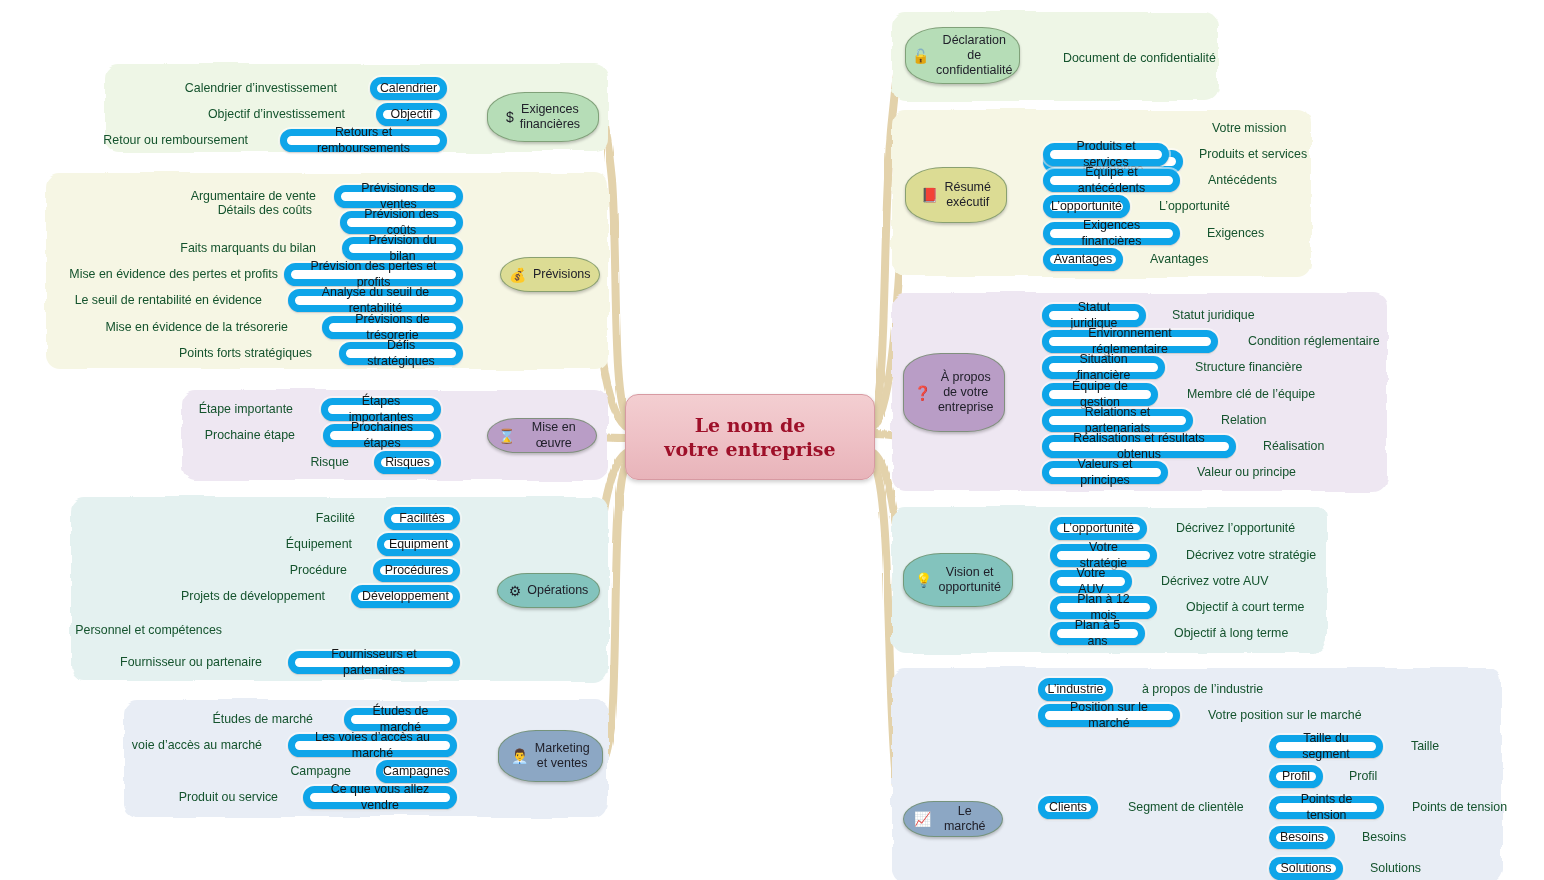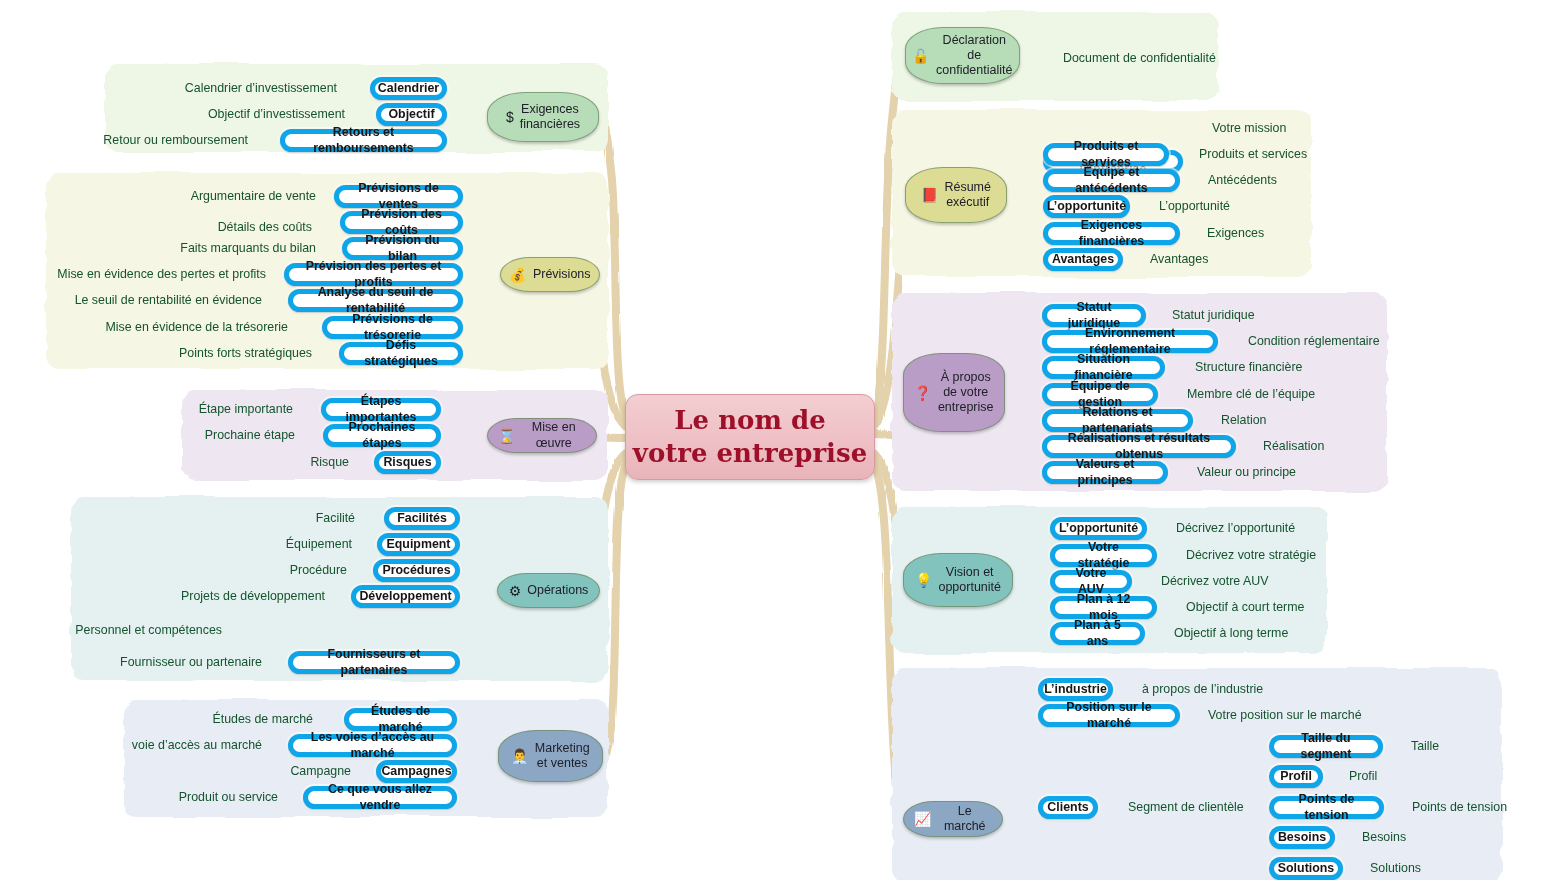"Calendrier" .pill { border: 5px solid #0ea5e9 -> 7px solid #0ea5e9; font-weight: bold -> normal }
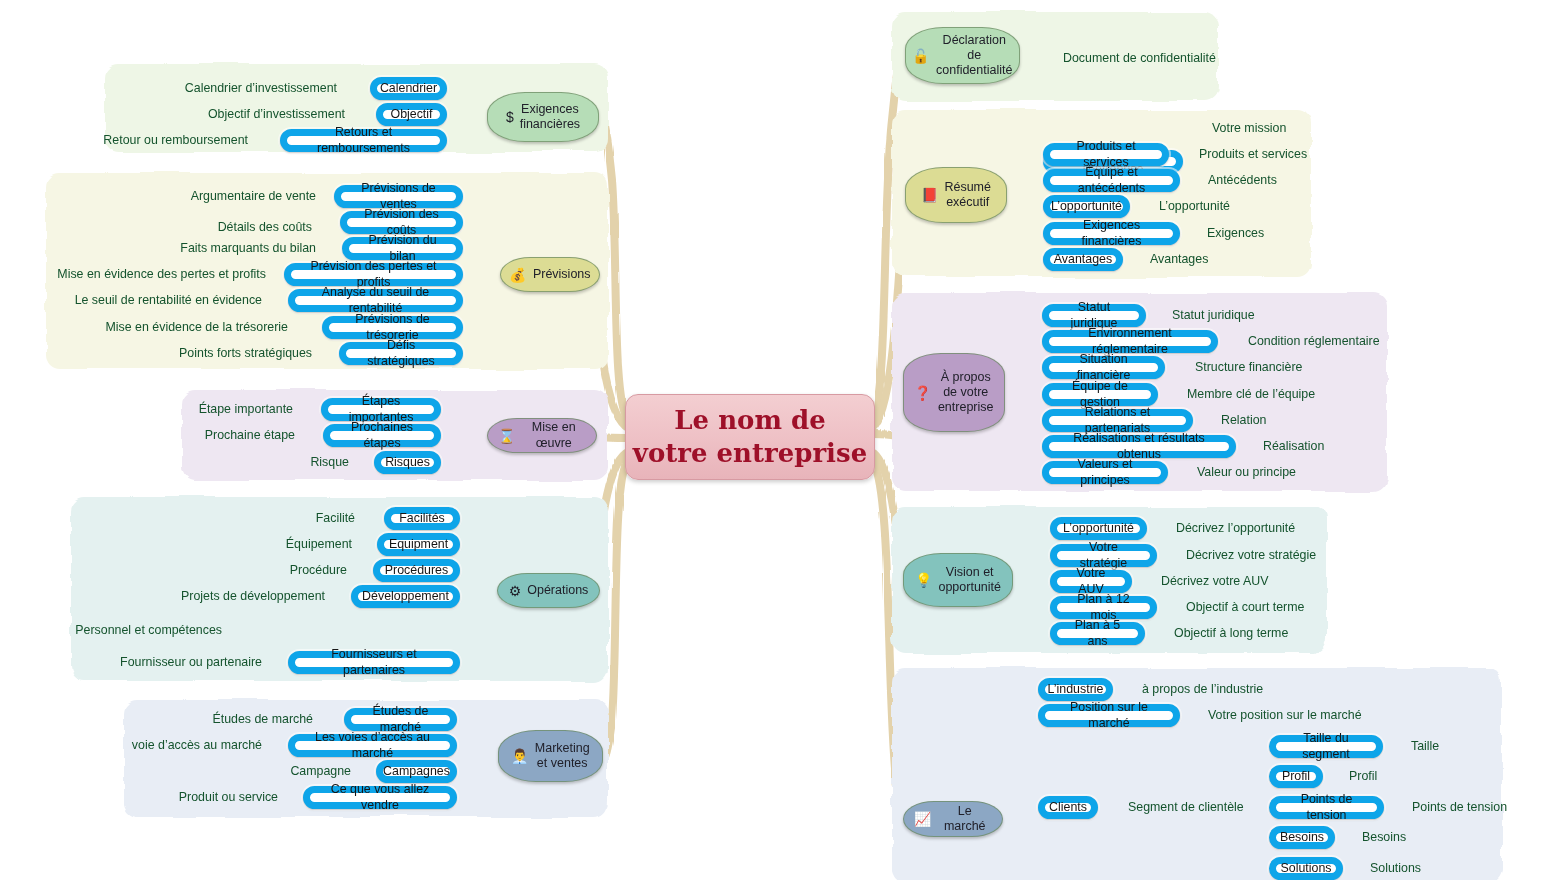"Détails des coûts" div.leaf { top: 217px -> 200px }
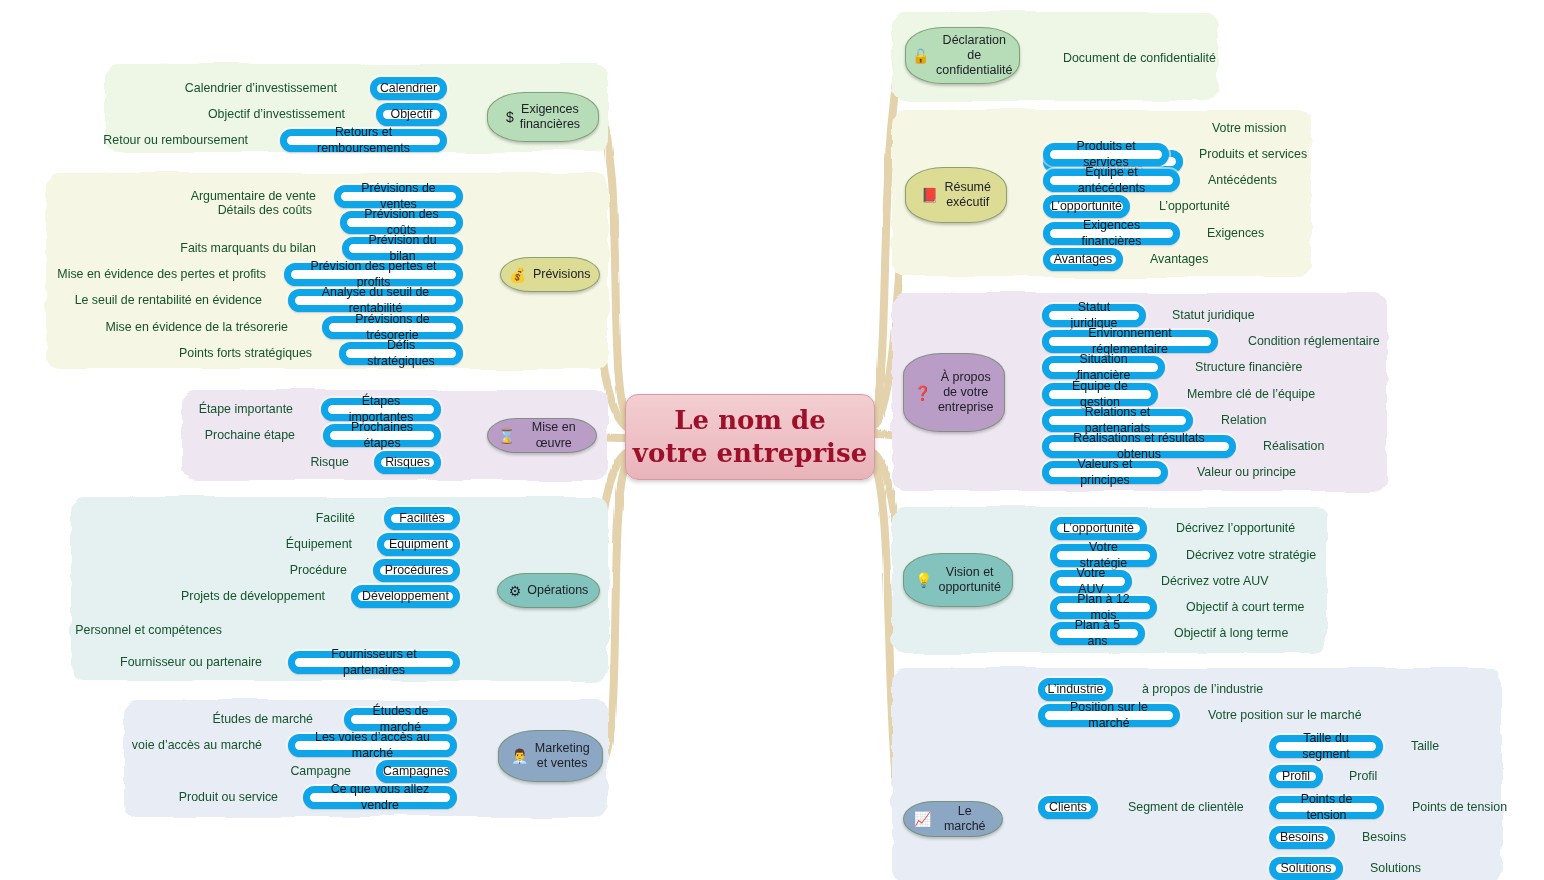"Mise en évidence des pertes" div.leaf { left: 40px -> 52px }
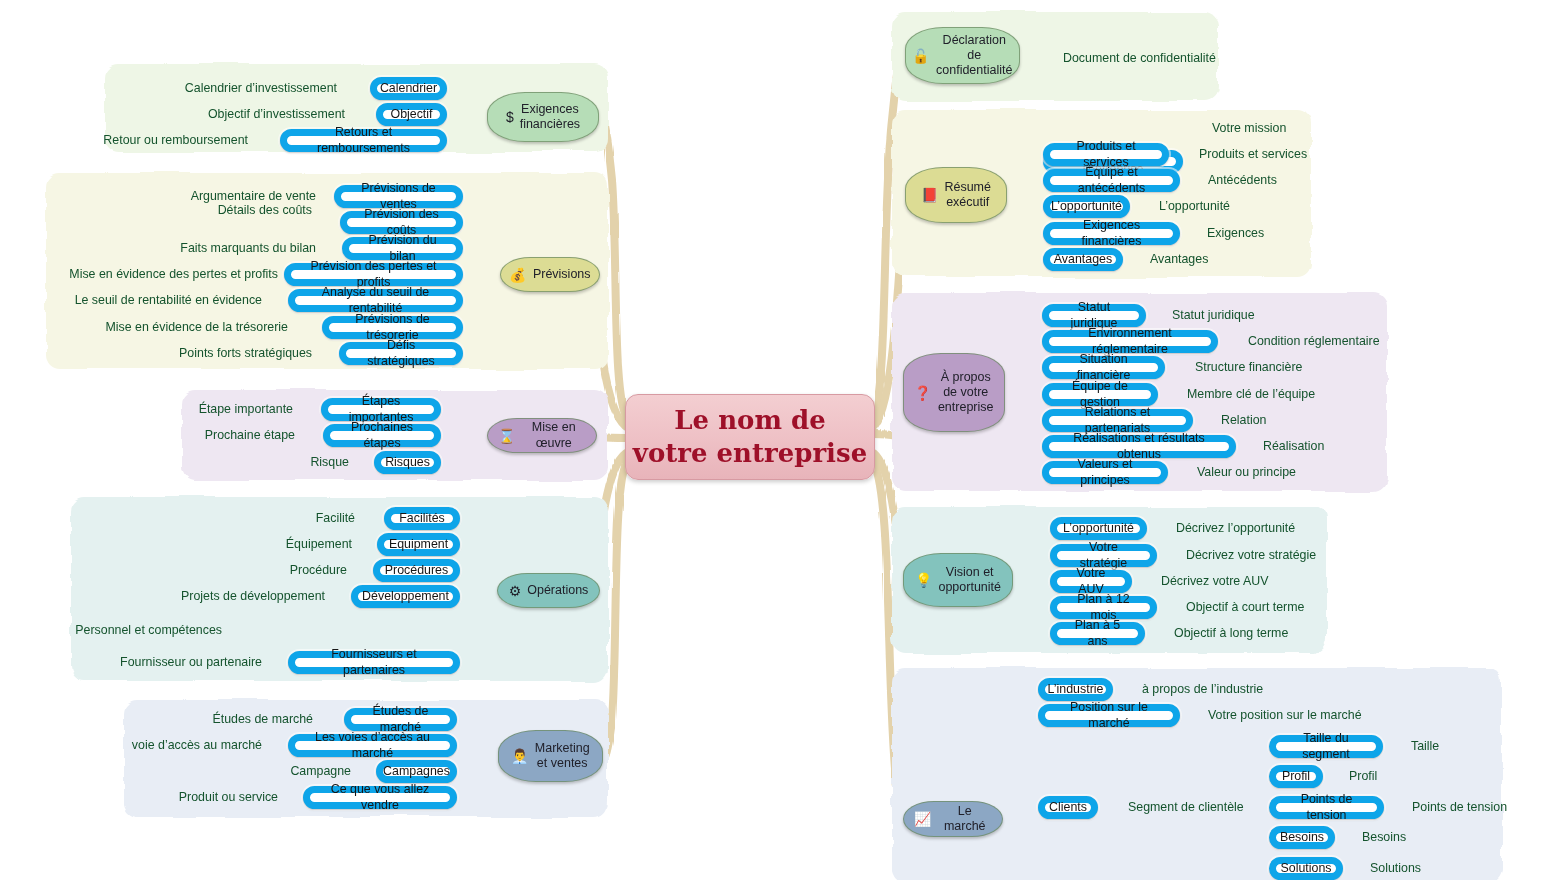"Le nom de" #center { font-size: 26px -> 19px }
